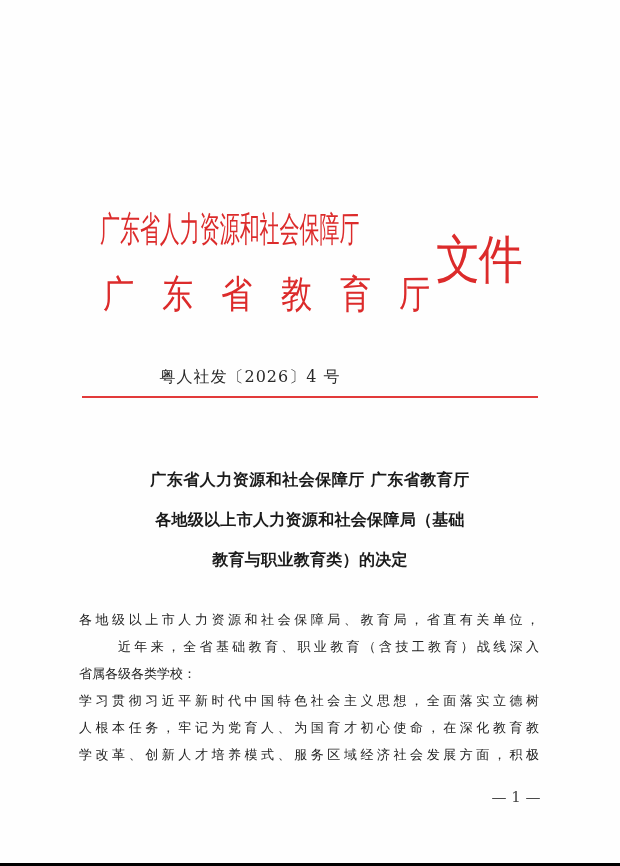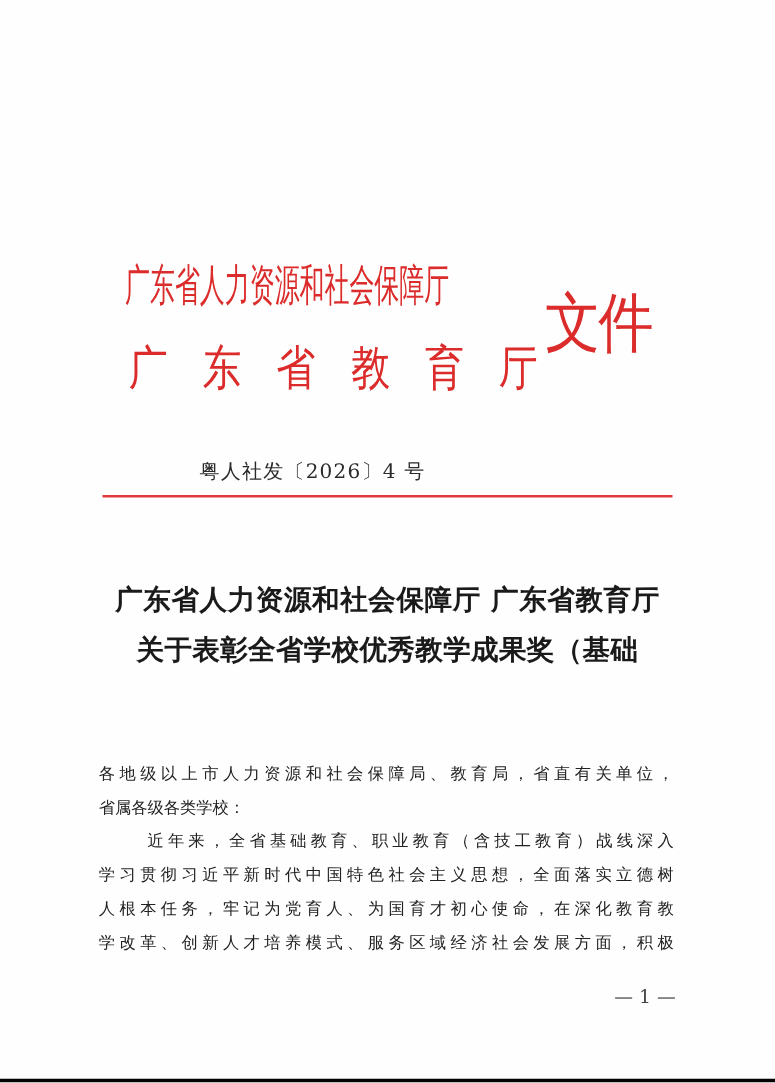"广东省人力资源和社会保障厅 广东省教育厅" .title { font-size: 22px -> 16px }
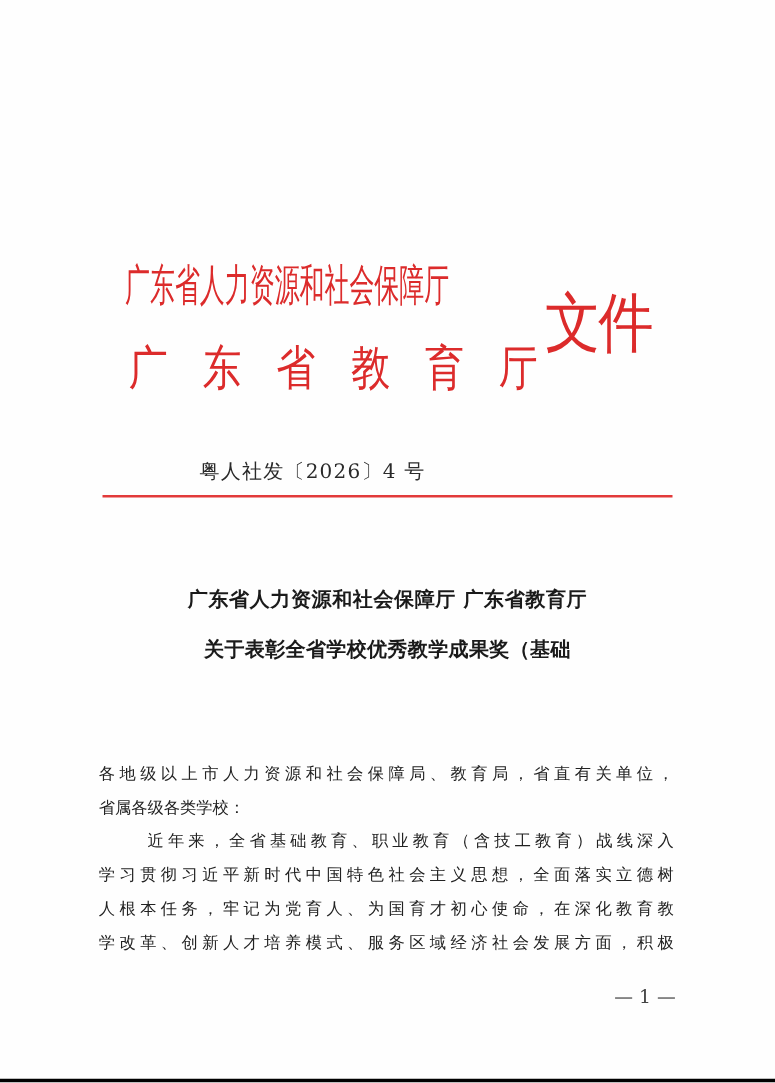"关于表彰全省学校优秀教学成果奖（基础" div.title { text: 关于表彰全省学校优秀教学成果奖 -> 各地级以上市人力资源和社会保障局 }
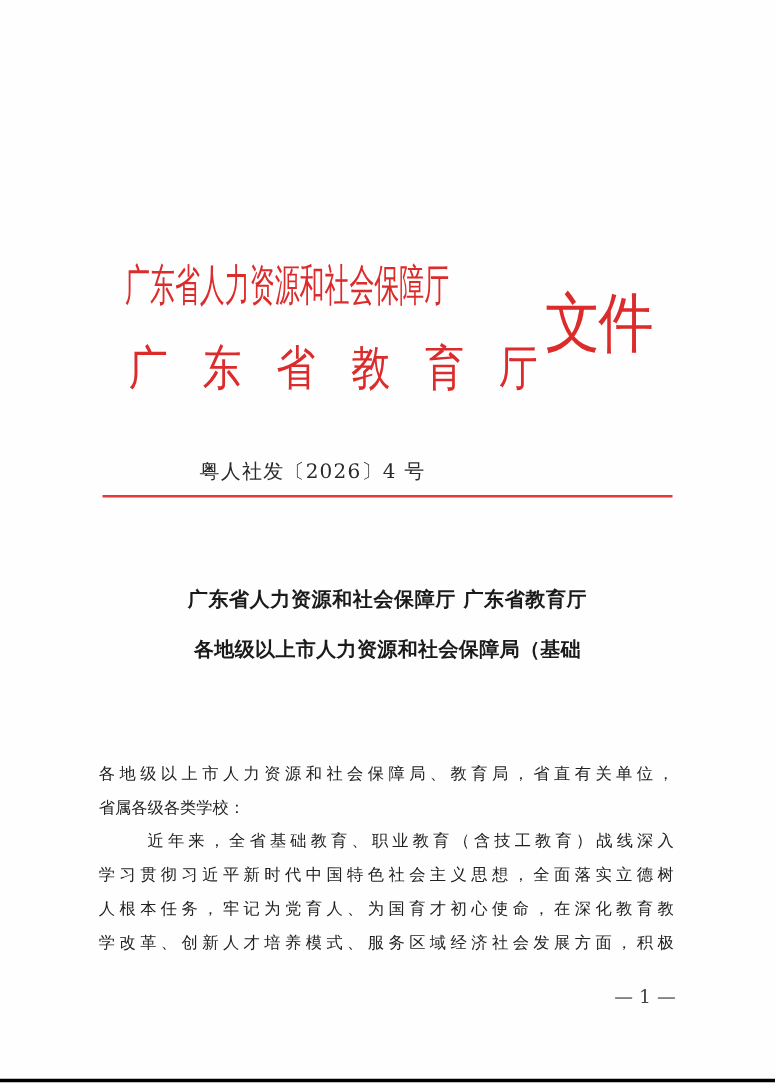"教育与职业教育类）的决定" div.title { html: none -> <div>教育与职业教育类）的决定</div> }
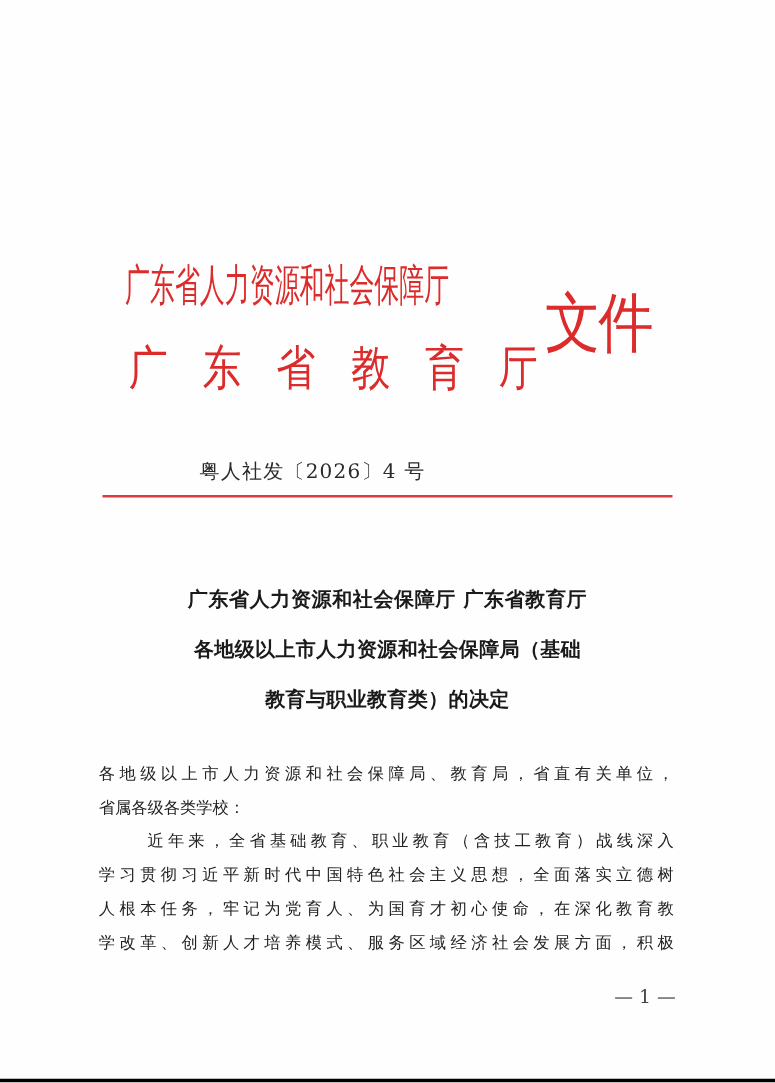"省属各级各类学校：" span.line { order: before "近年来，全省基础教育、职业教育（含技工教育）战线深入" -> after "近年来，全省基础教育、职业教育（含技工教育）战线深入" }
